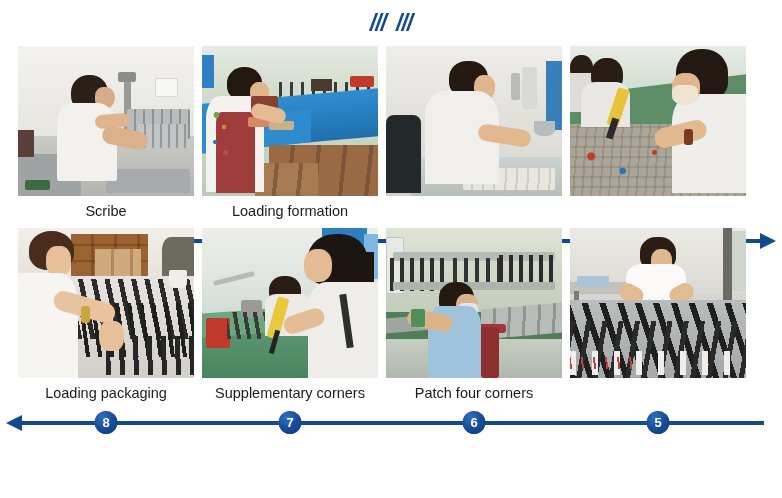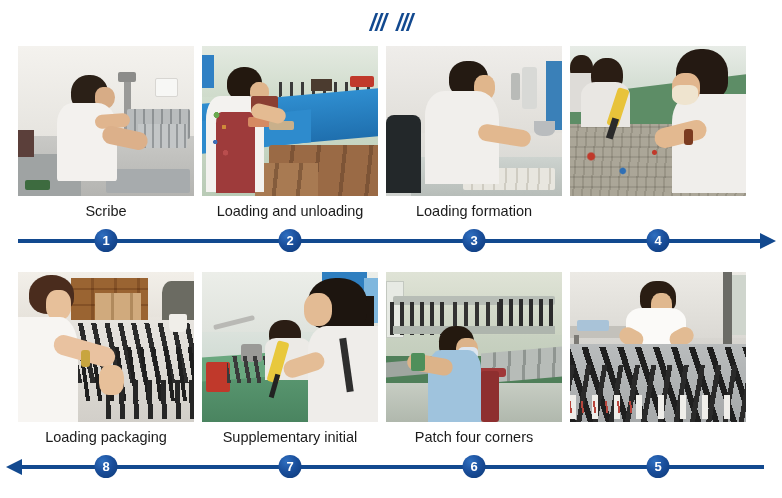"Scribe" .row { height: 226px -> 182px }
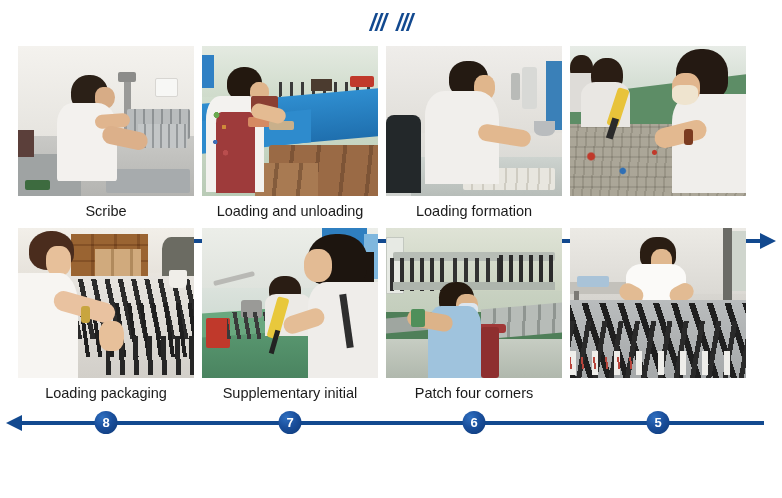"Loading and unloading" div.label { html: <div>Loading and unloading</div> -> none }
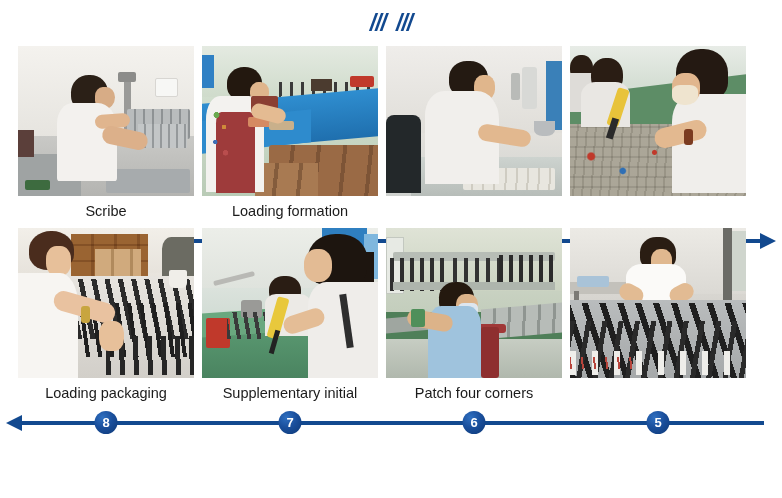"Supplementary initial" div.label { text: initial -> corners }
